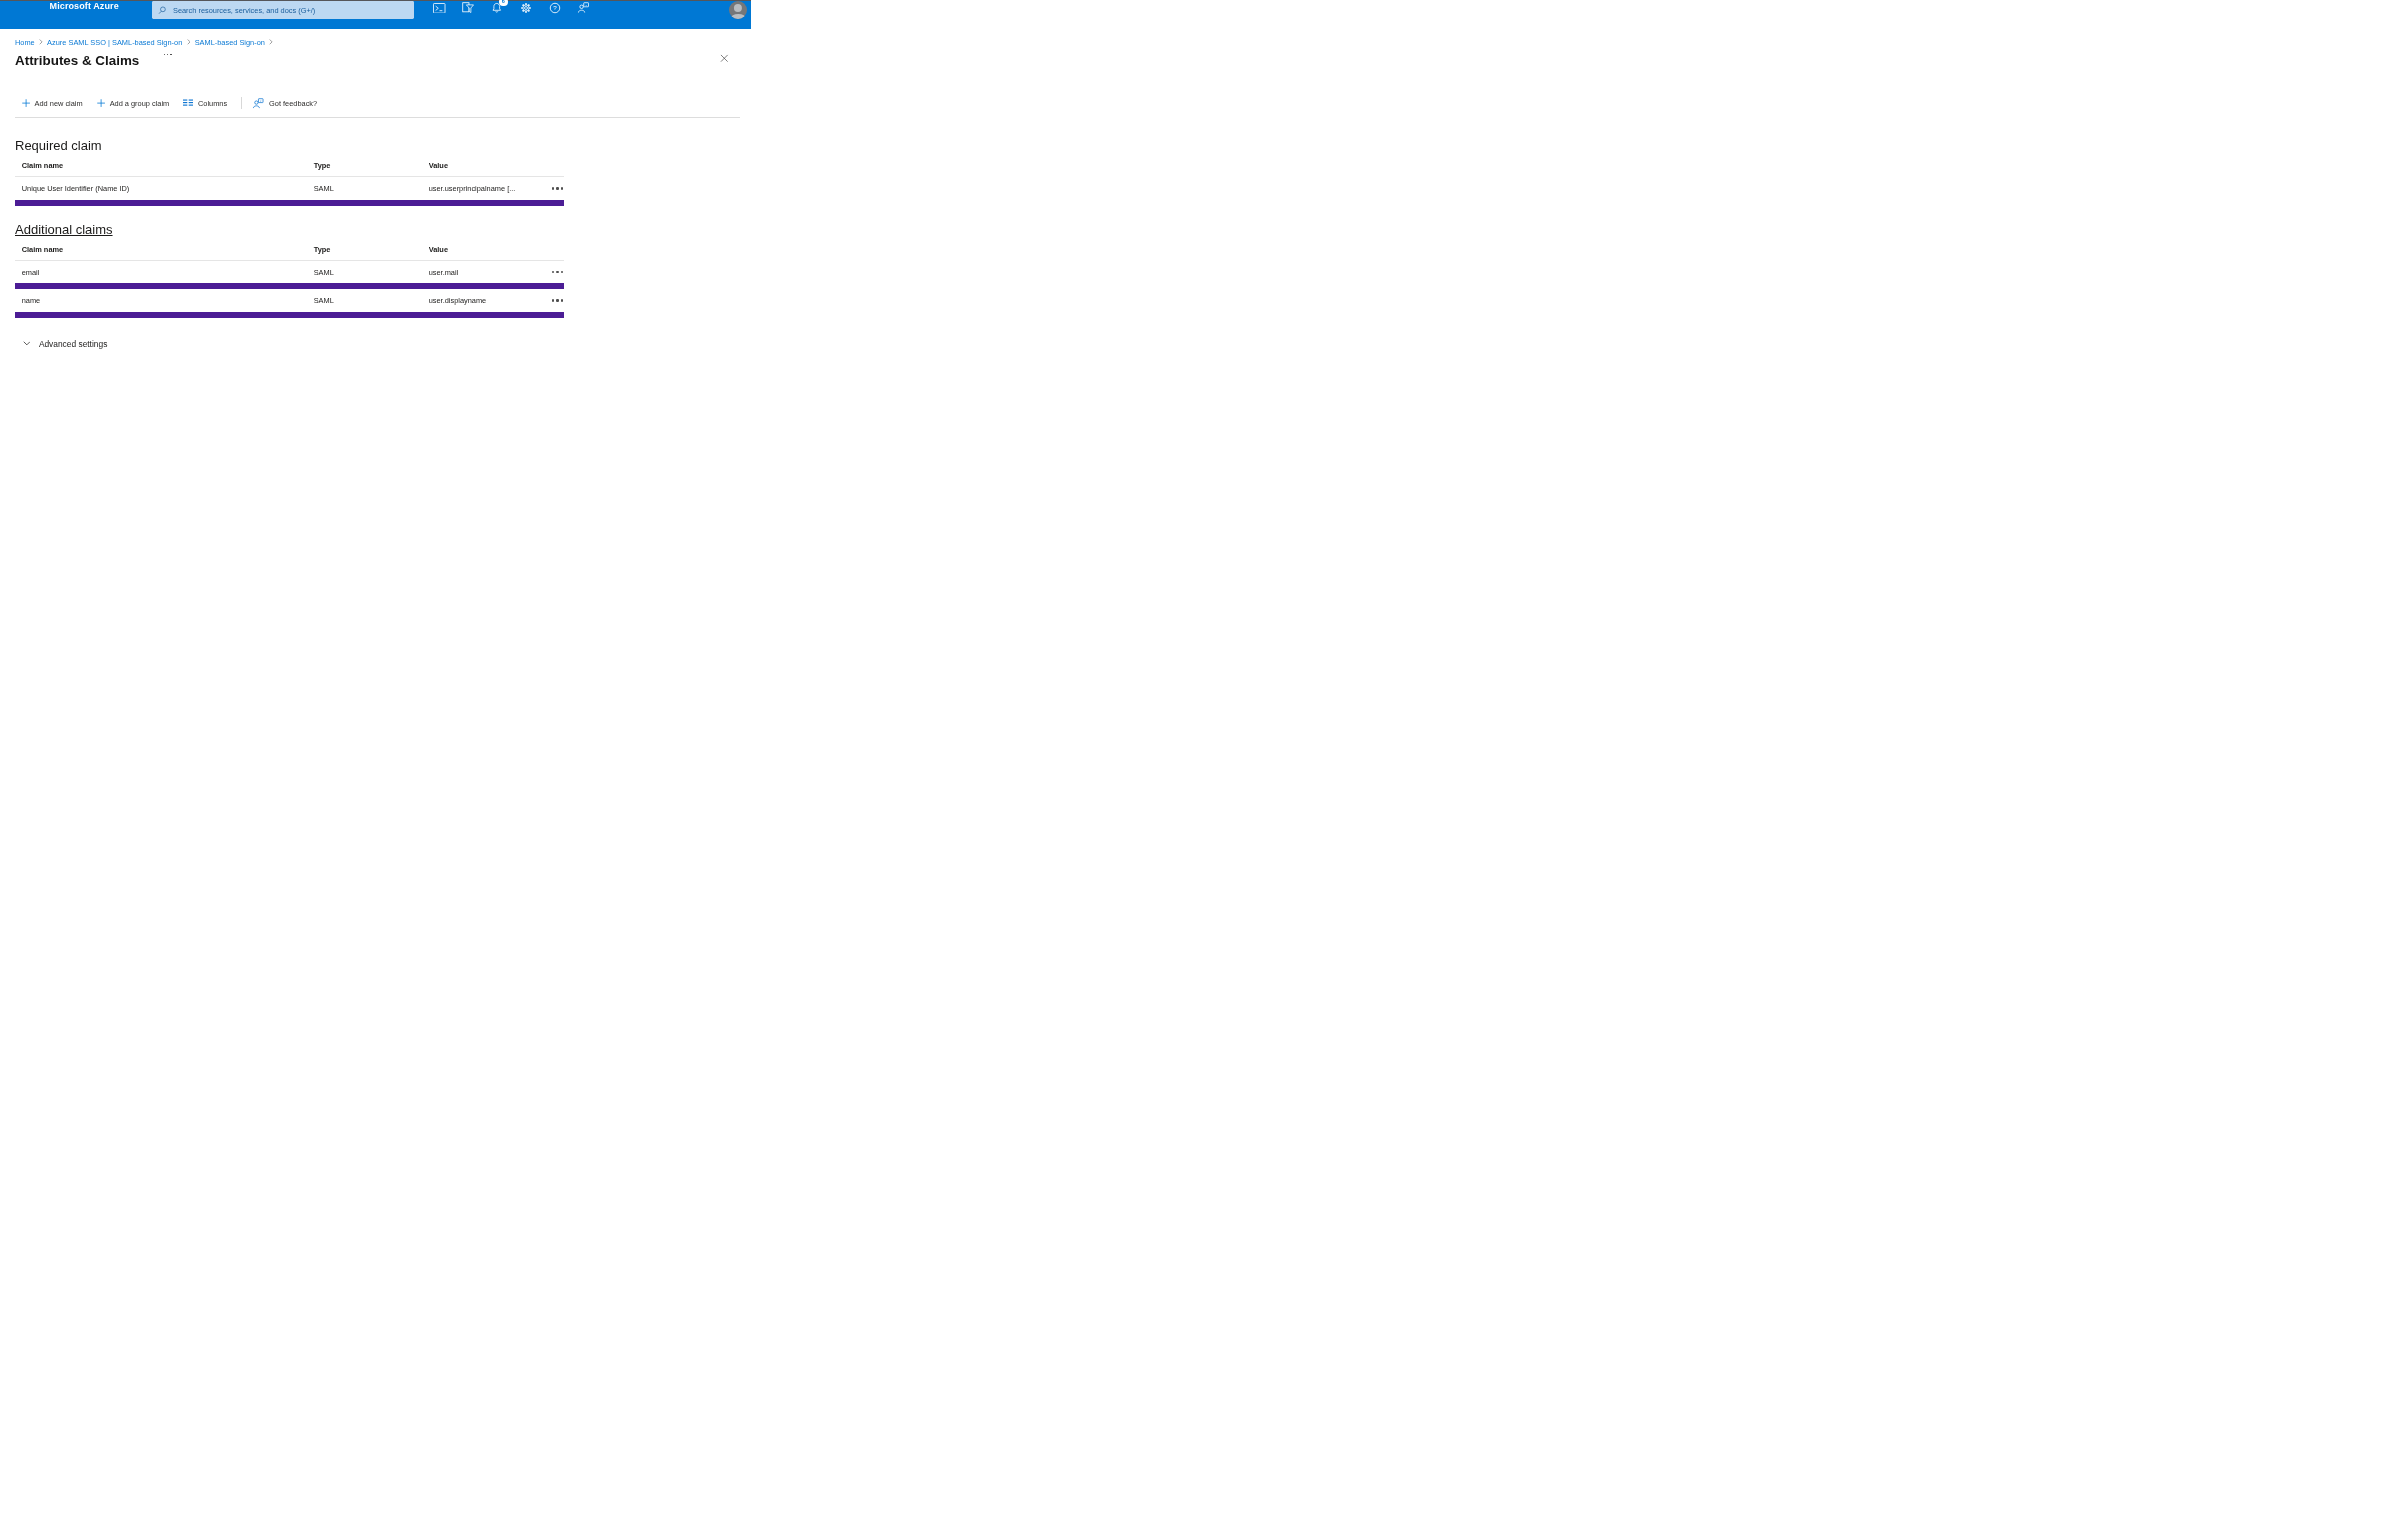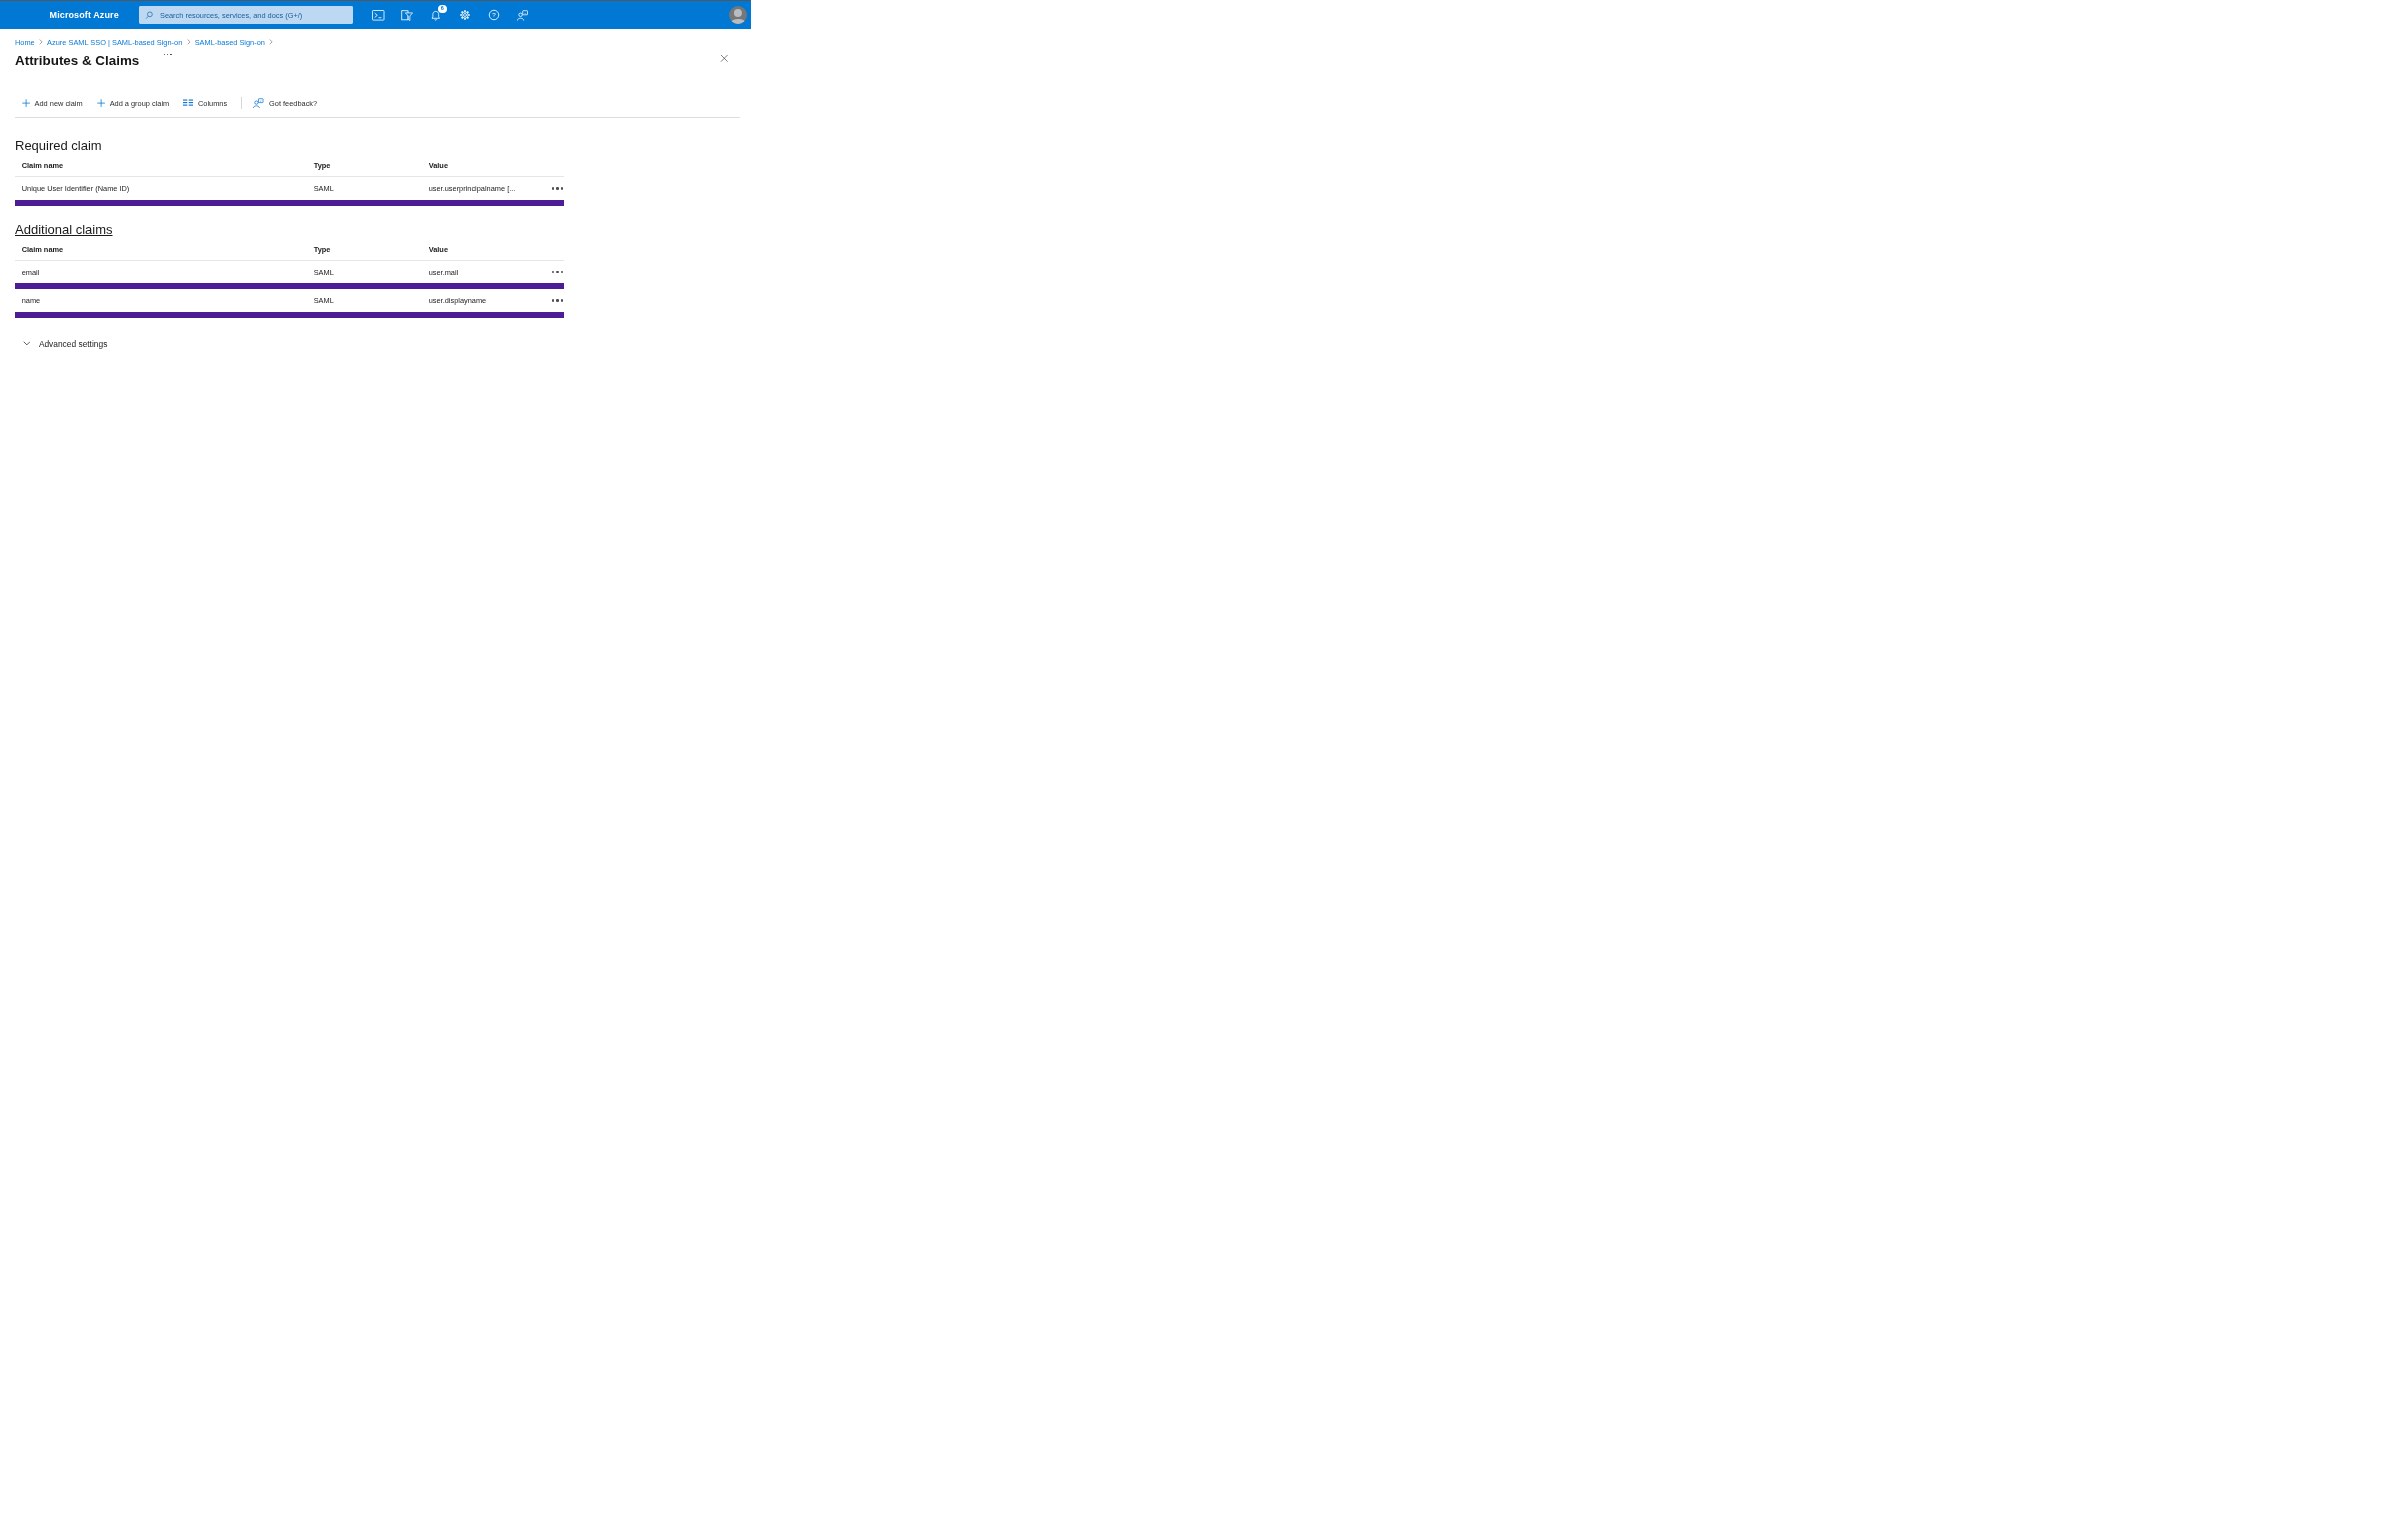"Microsoft Azure" .topbar { align-items: center -> flex-start }
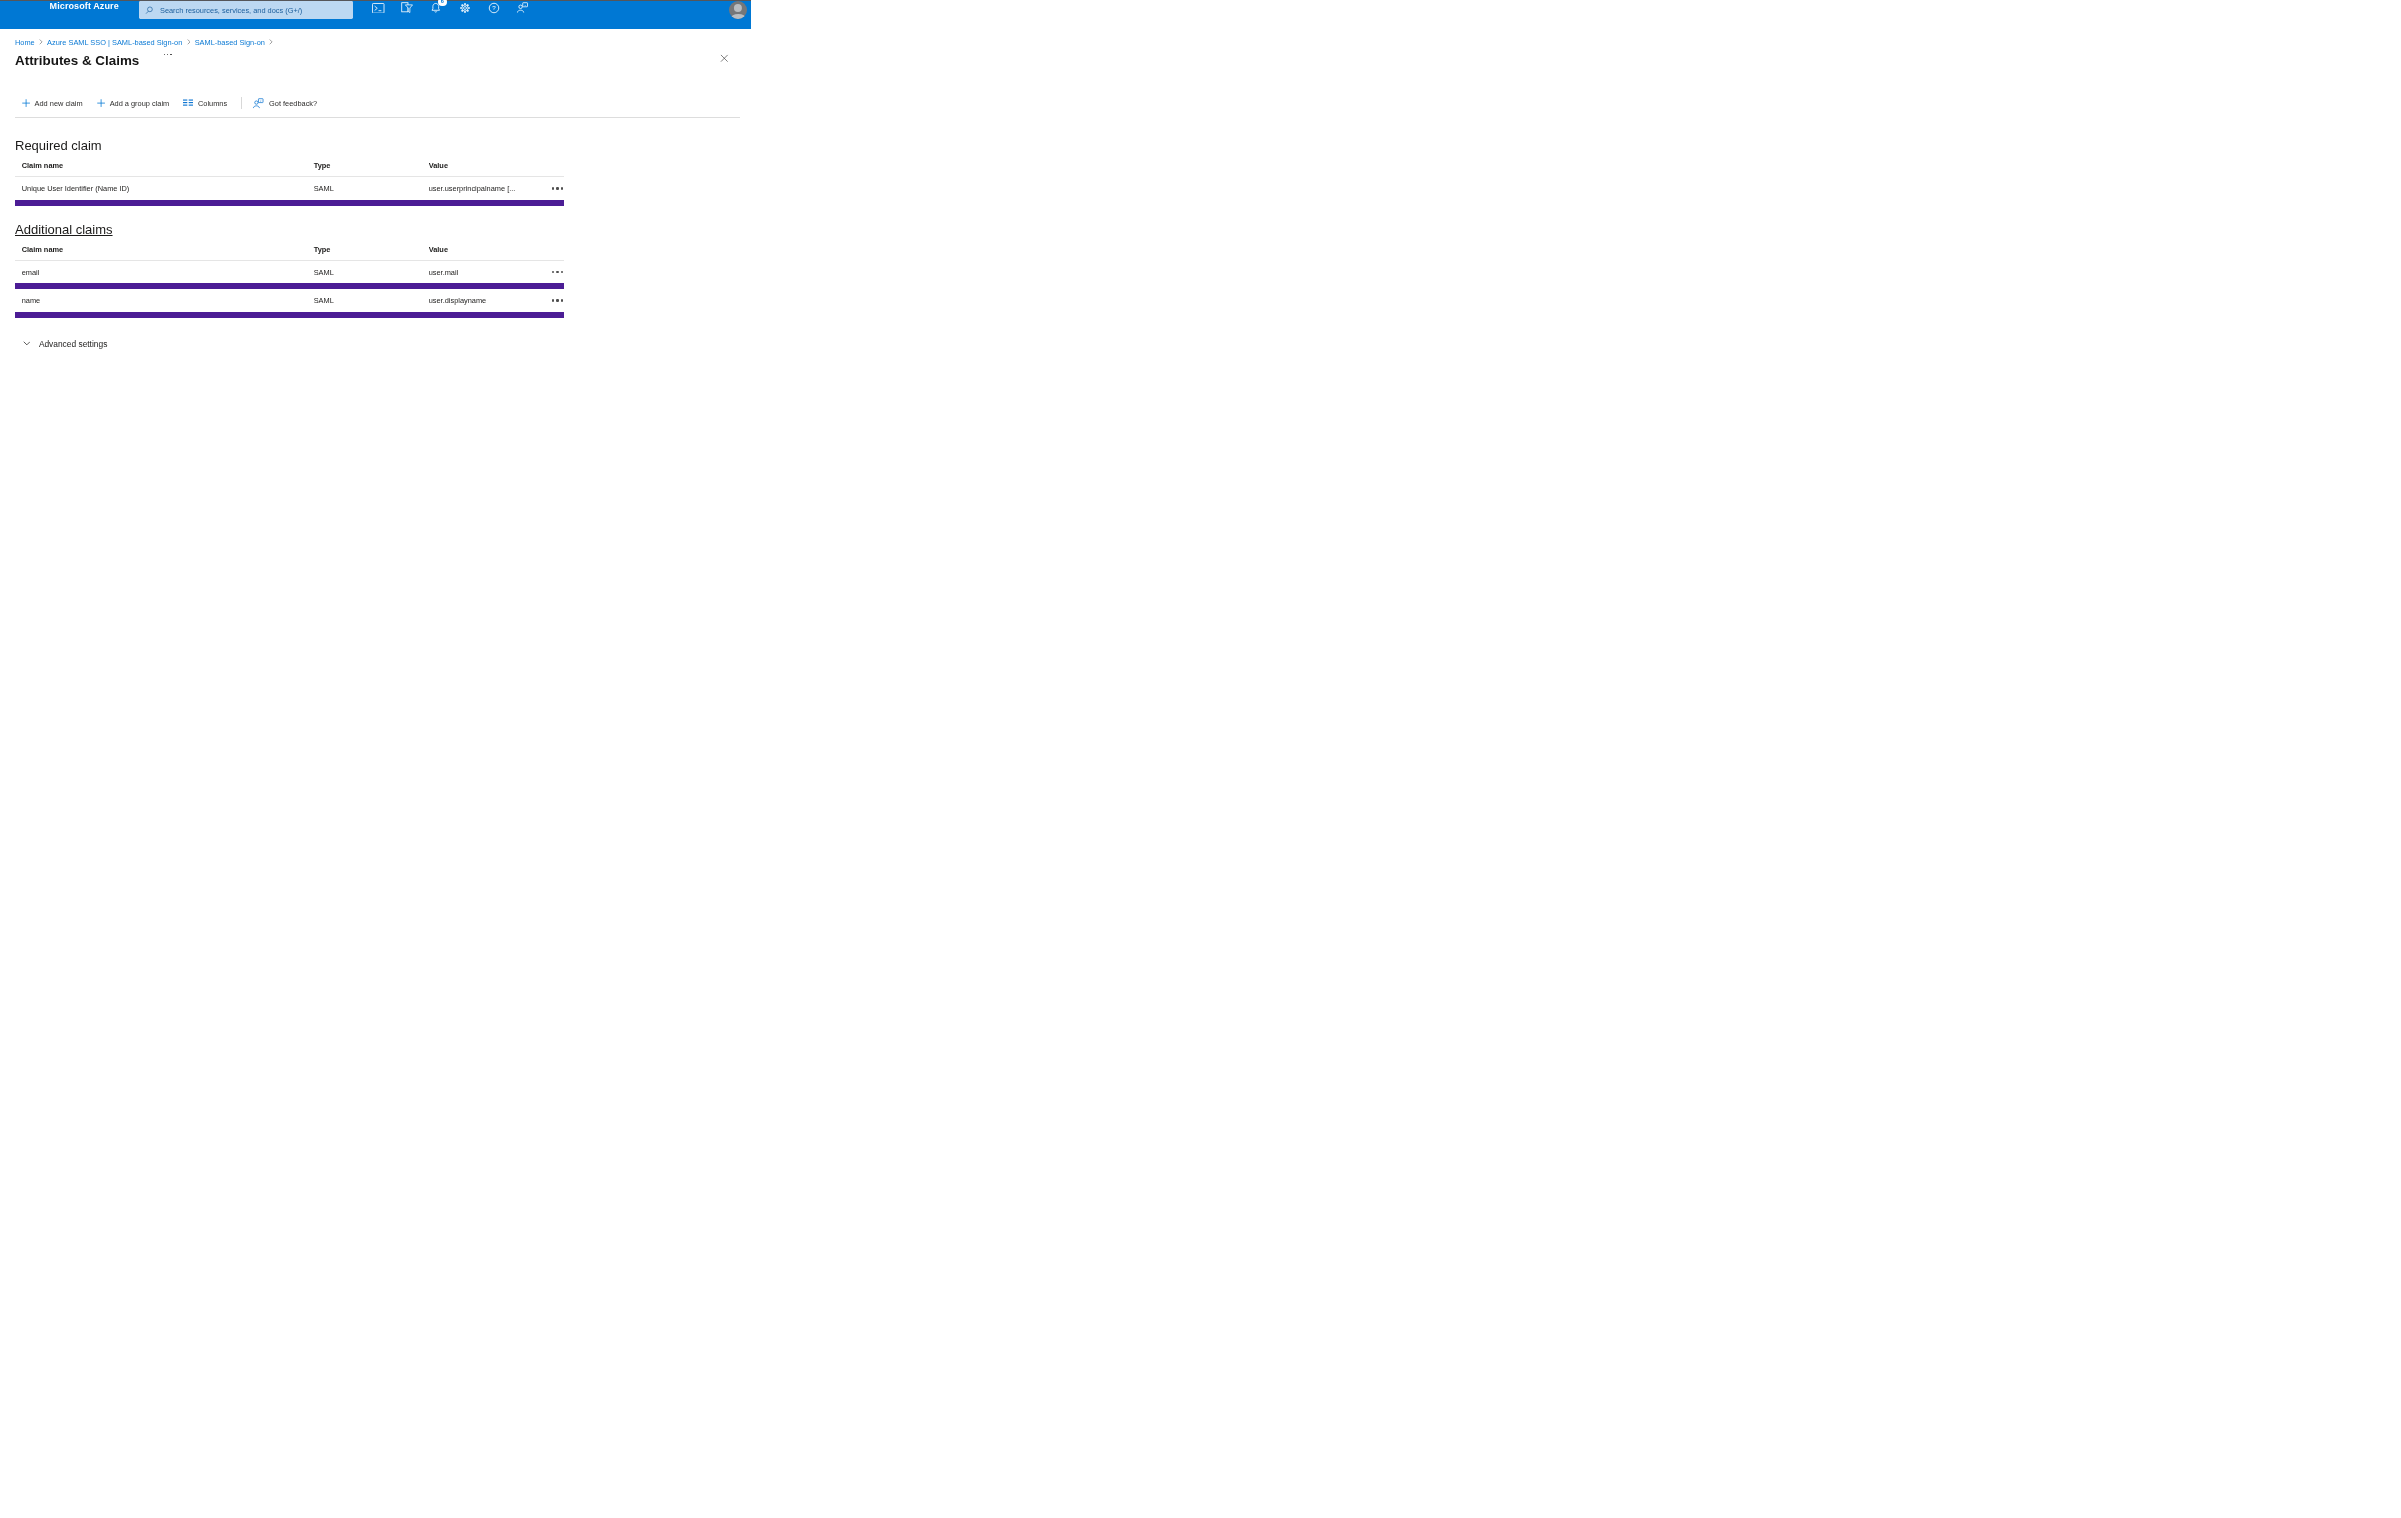"Search resources, services, and docs" .searchbox { margin-left: 20px -> 33px; width: 214px -> 262px }
